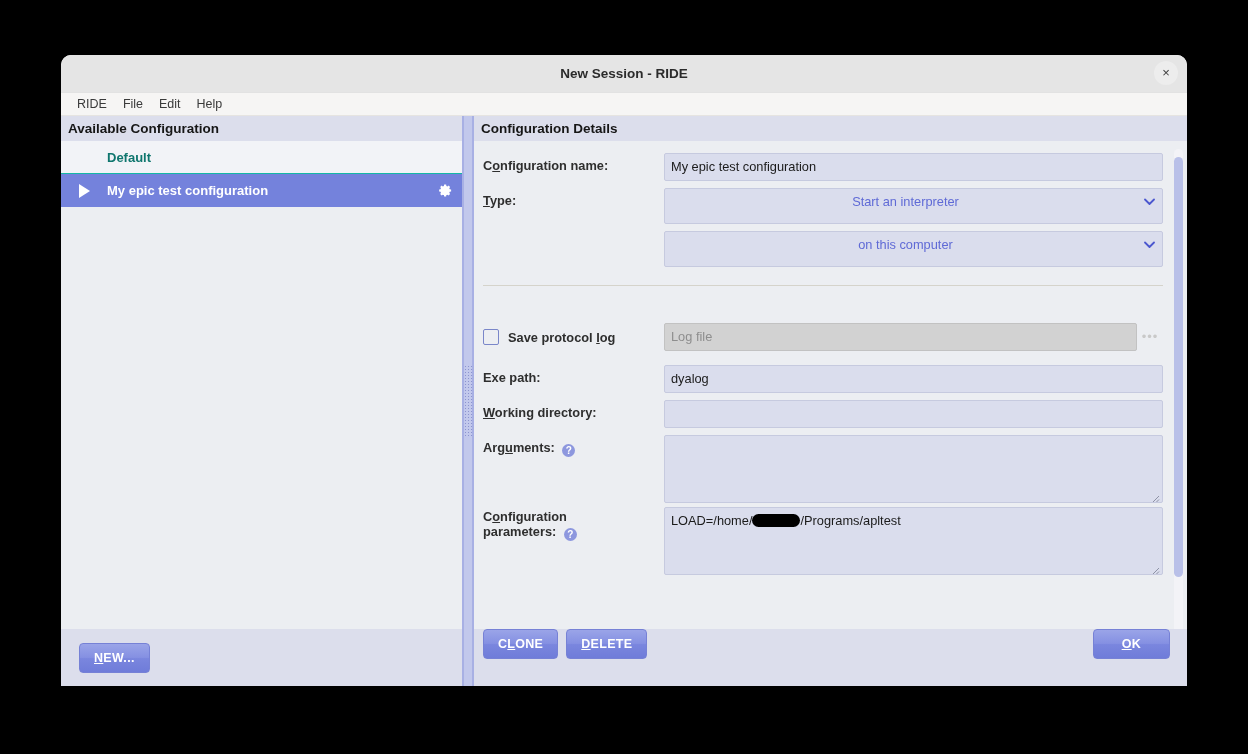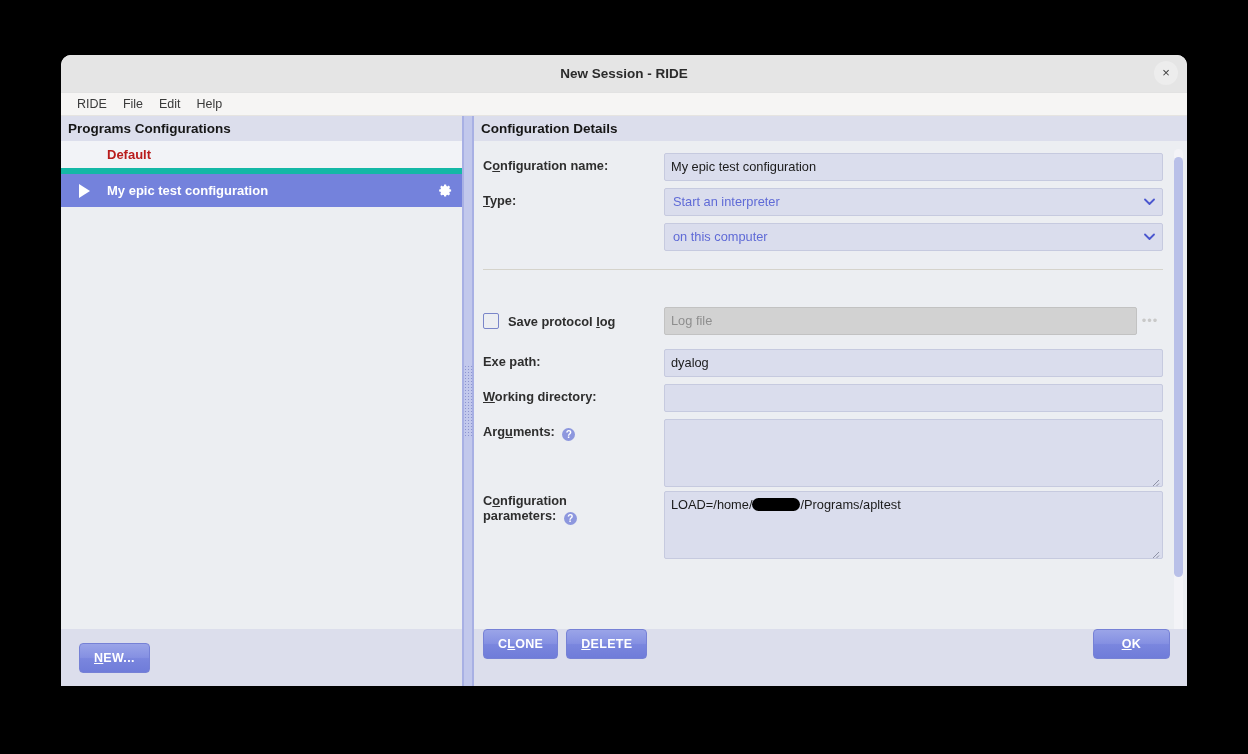"Programs Configurations" div.pane-header { text: Programs Configurations -> Available Configuration }
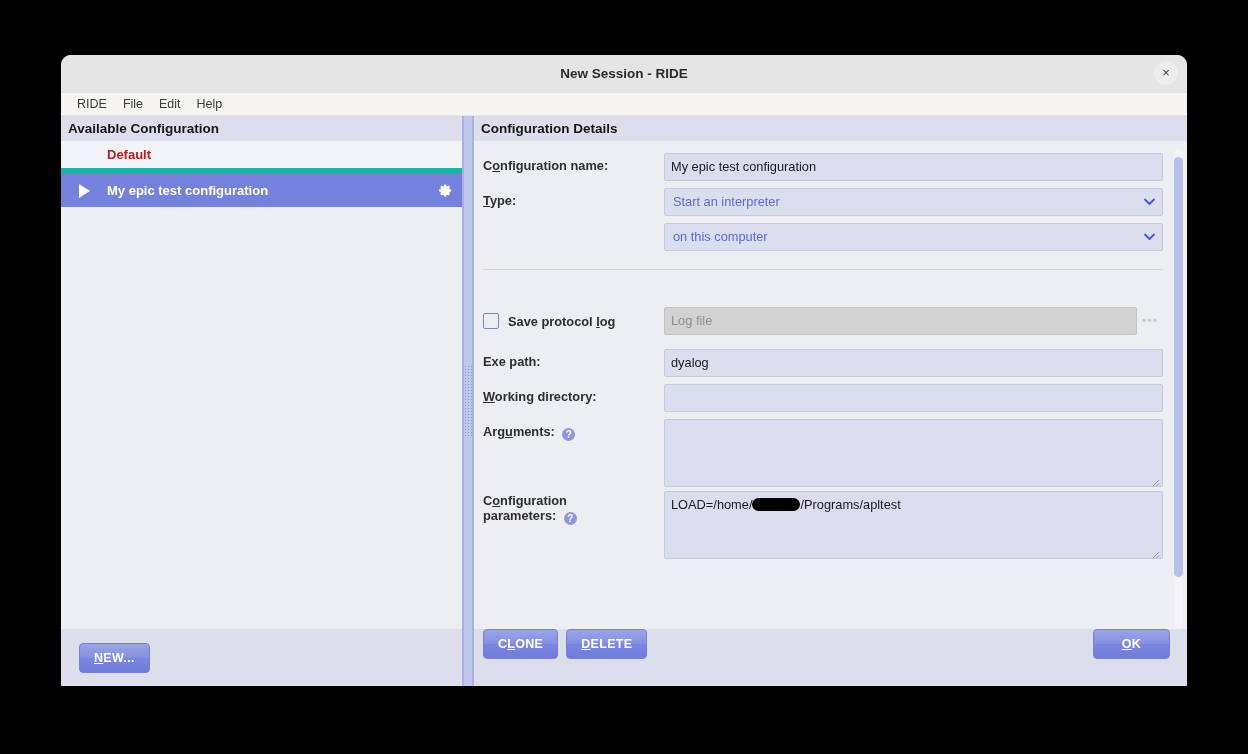"Default" .config-row.plain { border-bottom: 6px solid #14b8a6 -> 1px solid #14b8a6; color: #b91c1c -> #0f766e }
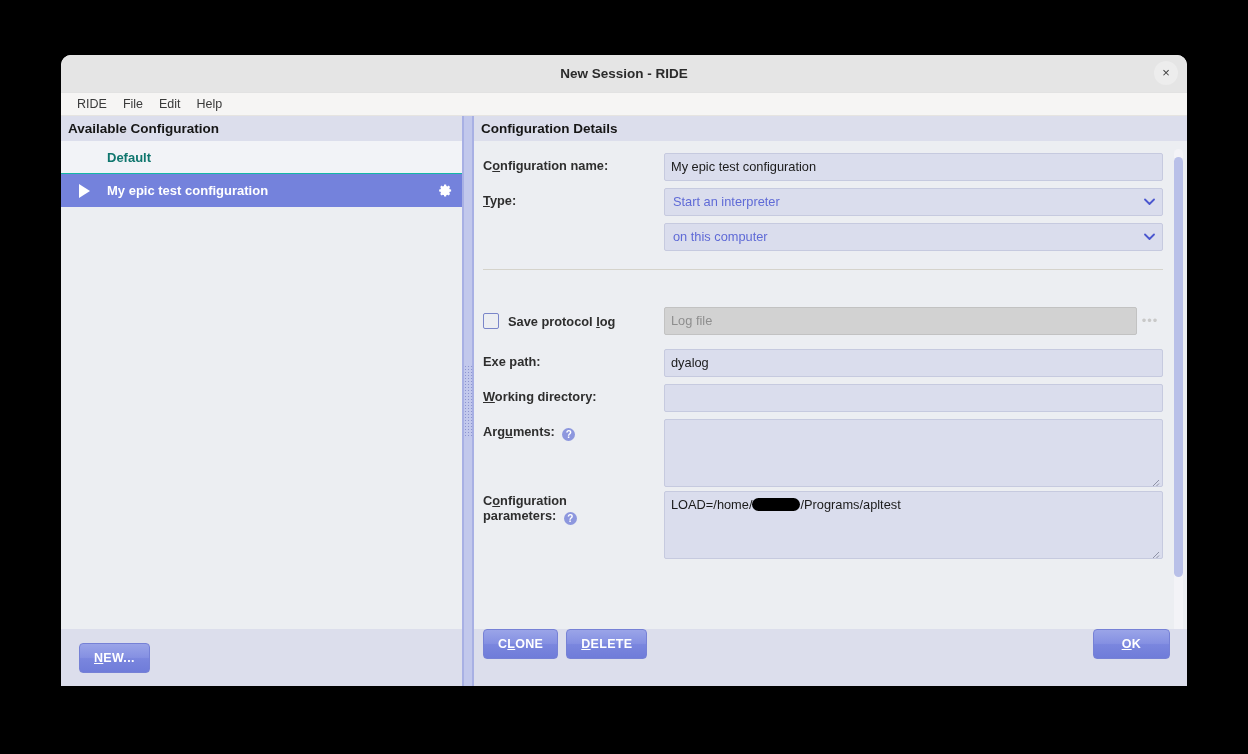"Start an interpreter" .sel { height: 28px -> 36px; text-align: none -> center }
